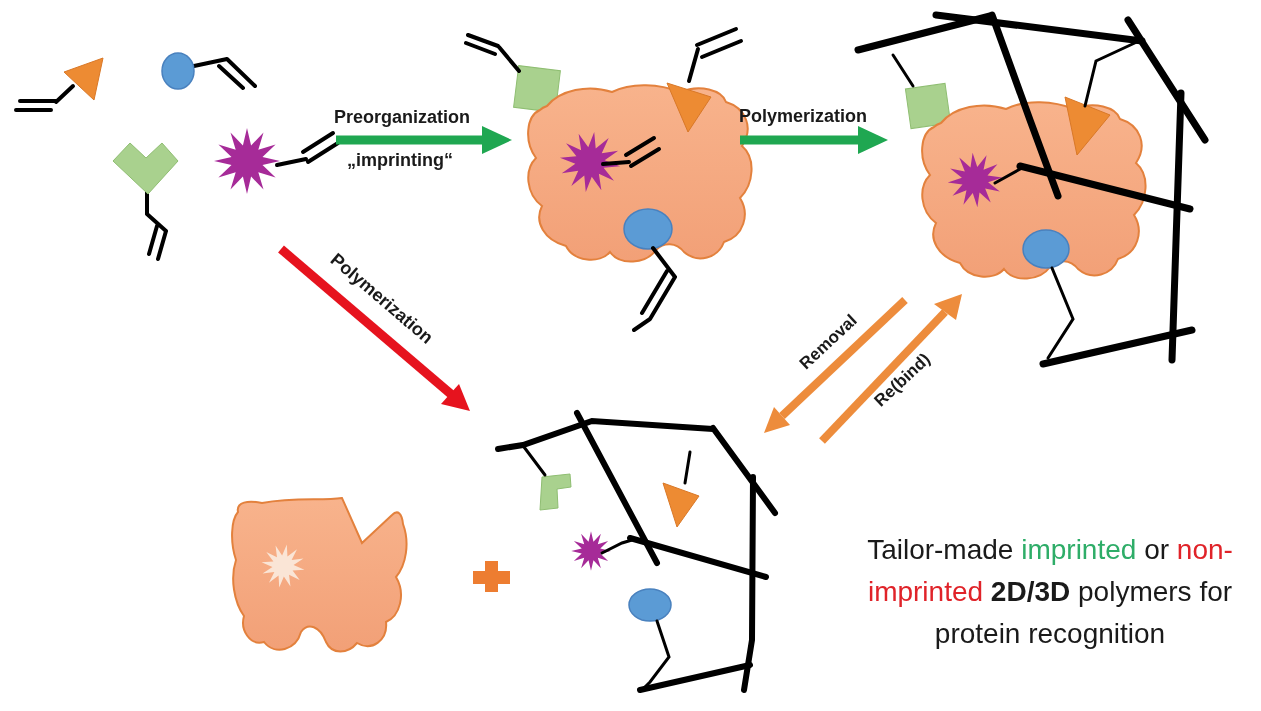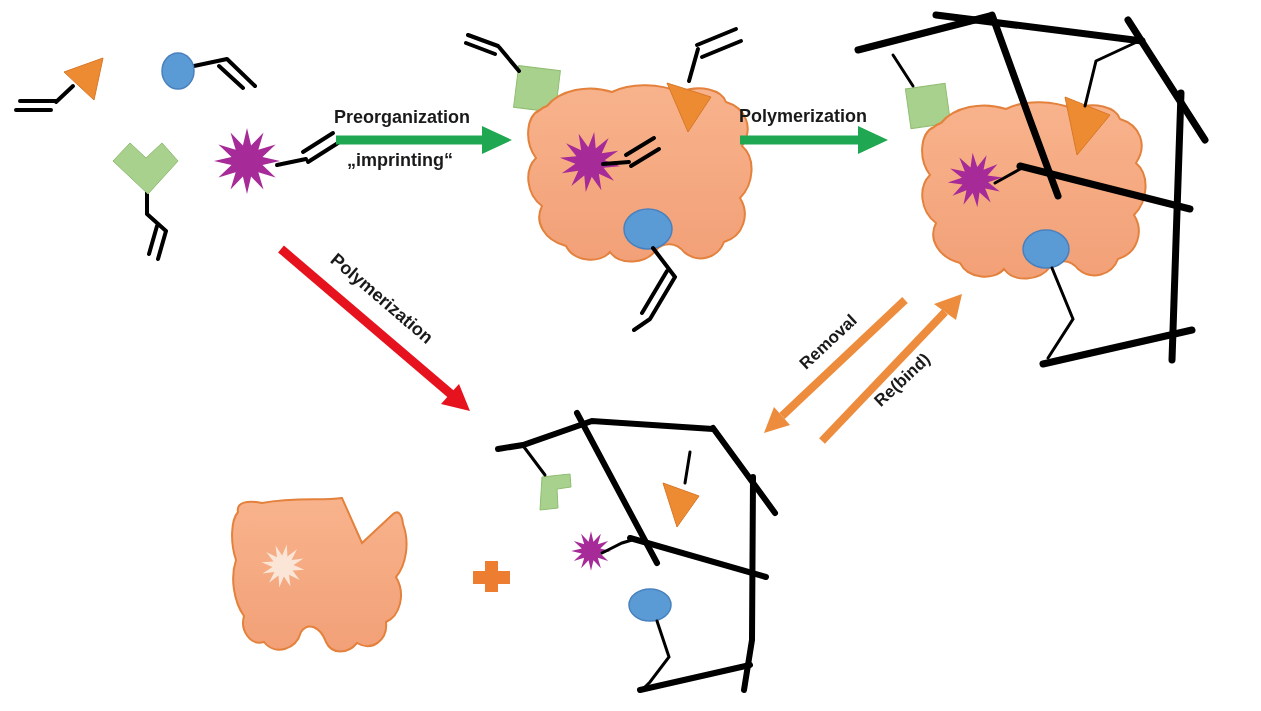"Tailor-made imprinted or non-" div.caption { html: none -> <div> <span>Tailor-made </span><span>imprinted</span><span> or </span><span>non-</span><br> <span>imprinted</span><span> 2D/3D </span><span>polymers for</span><br> <span>protein recognition</span> </div> }
